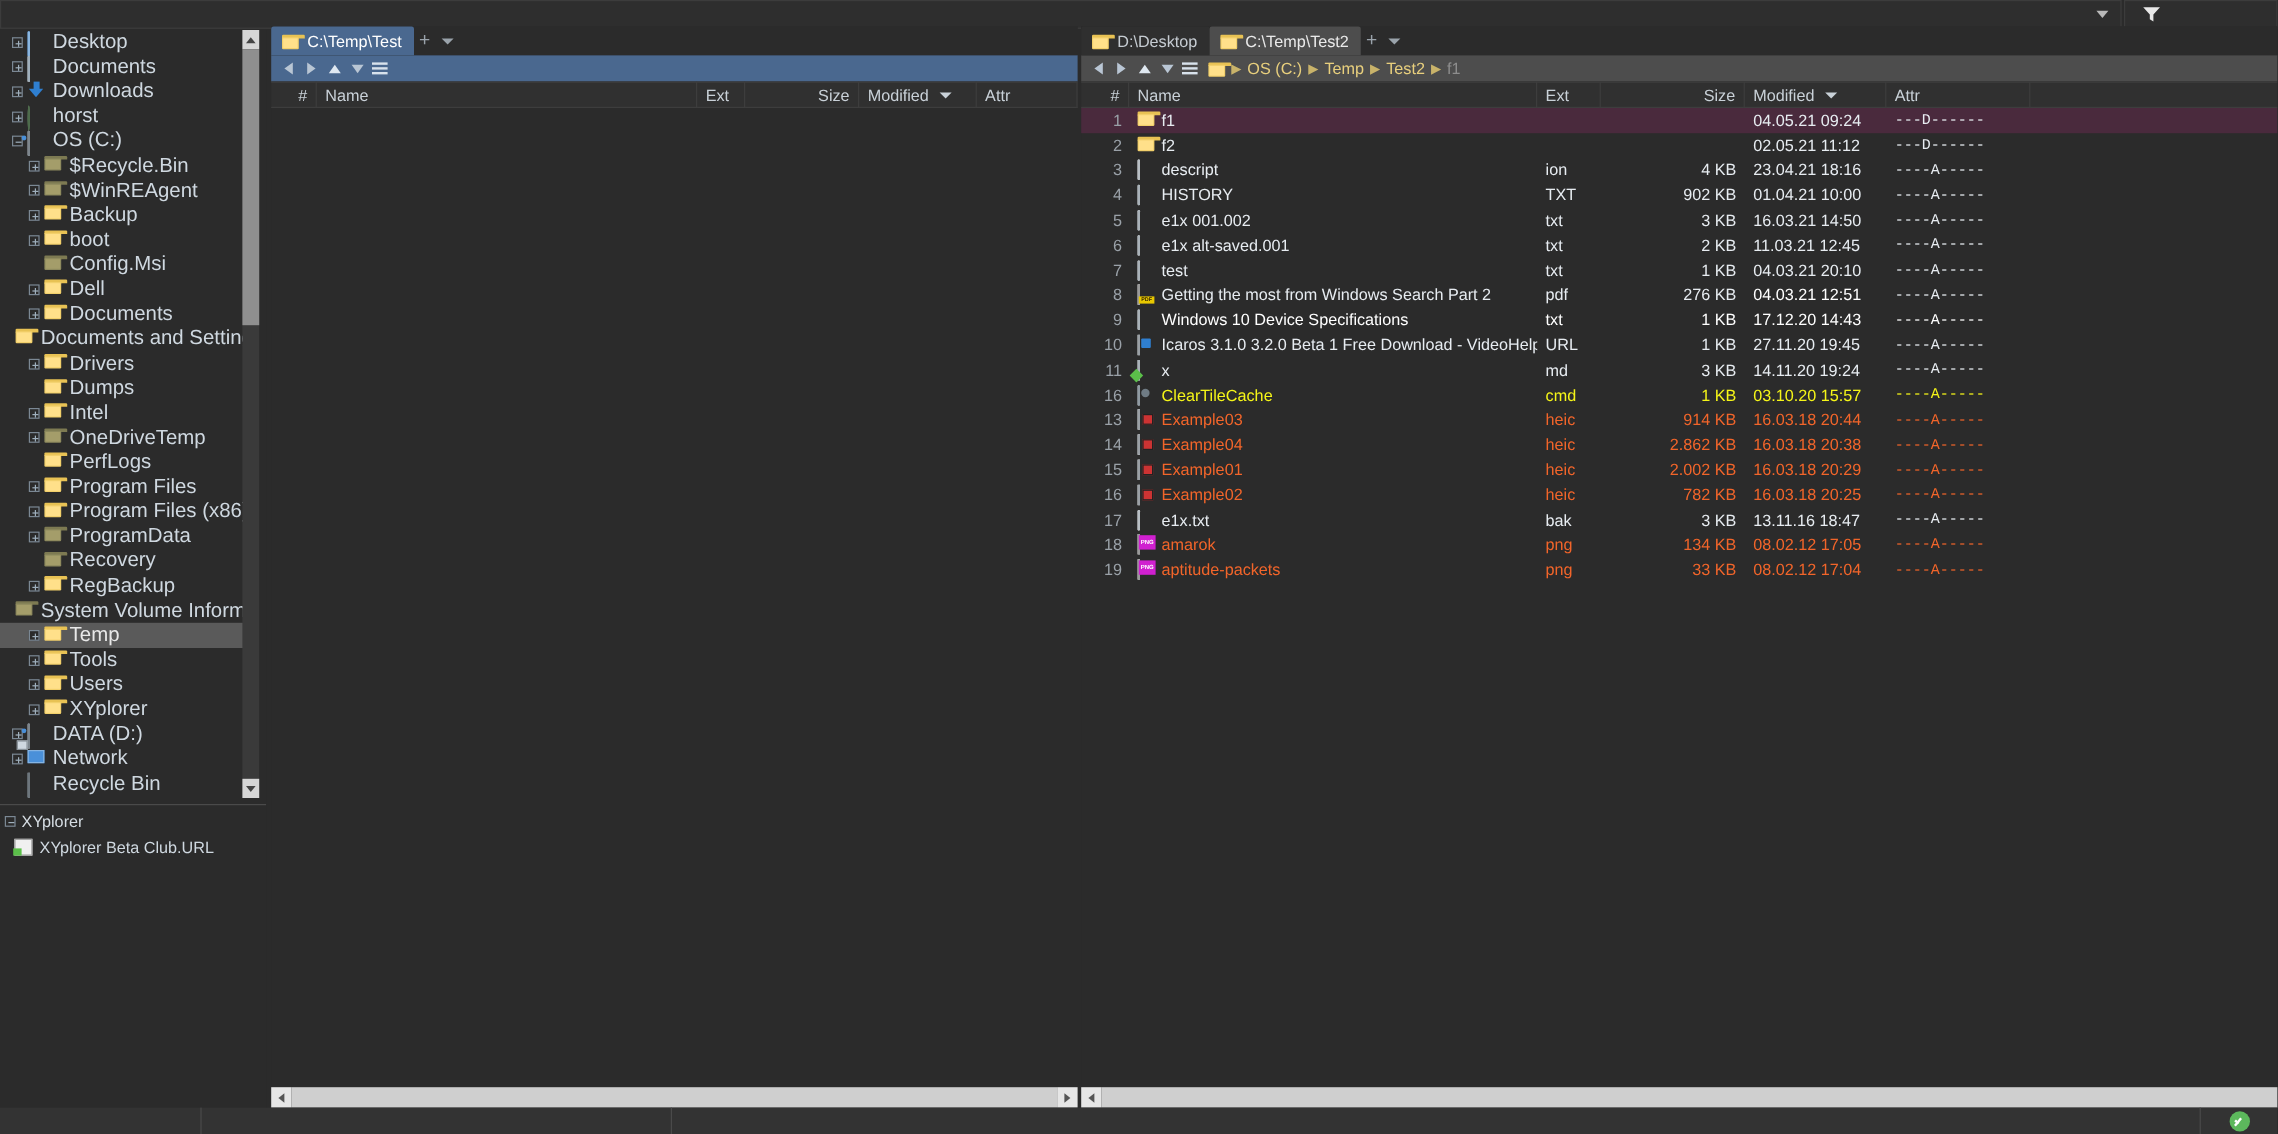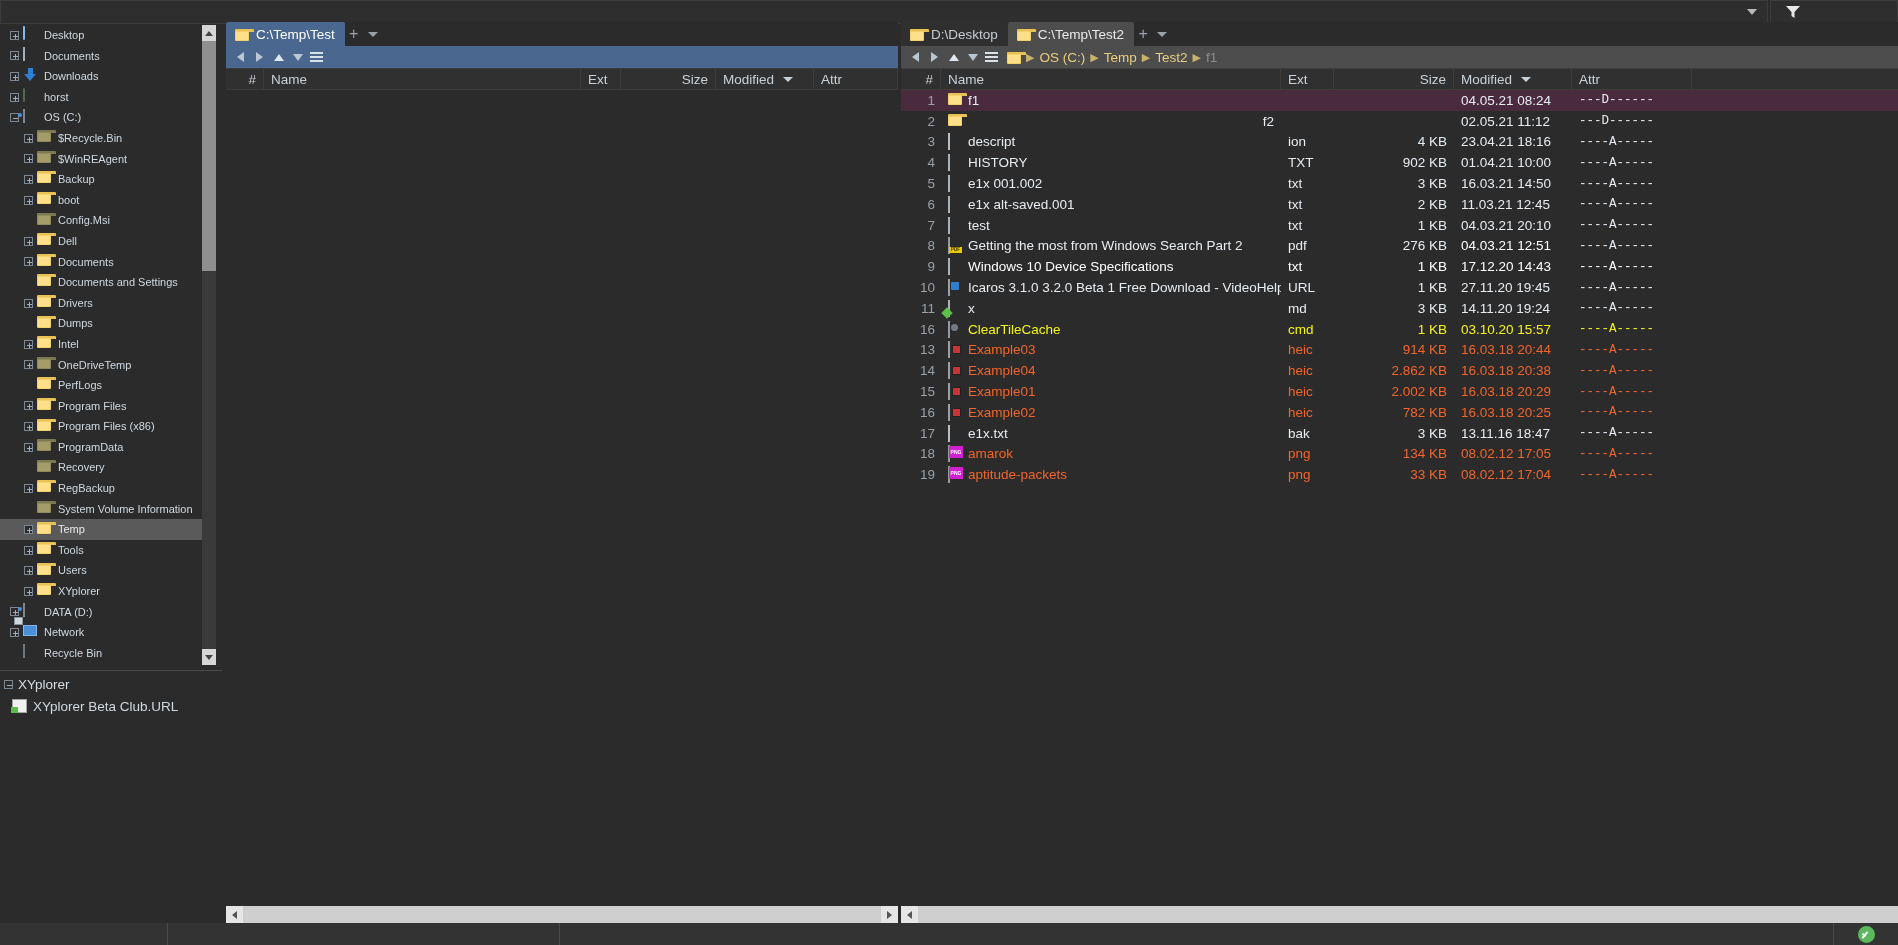"Desktop" .tnode { font-size: 11px -> 17px }
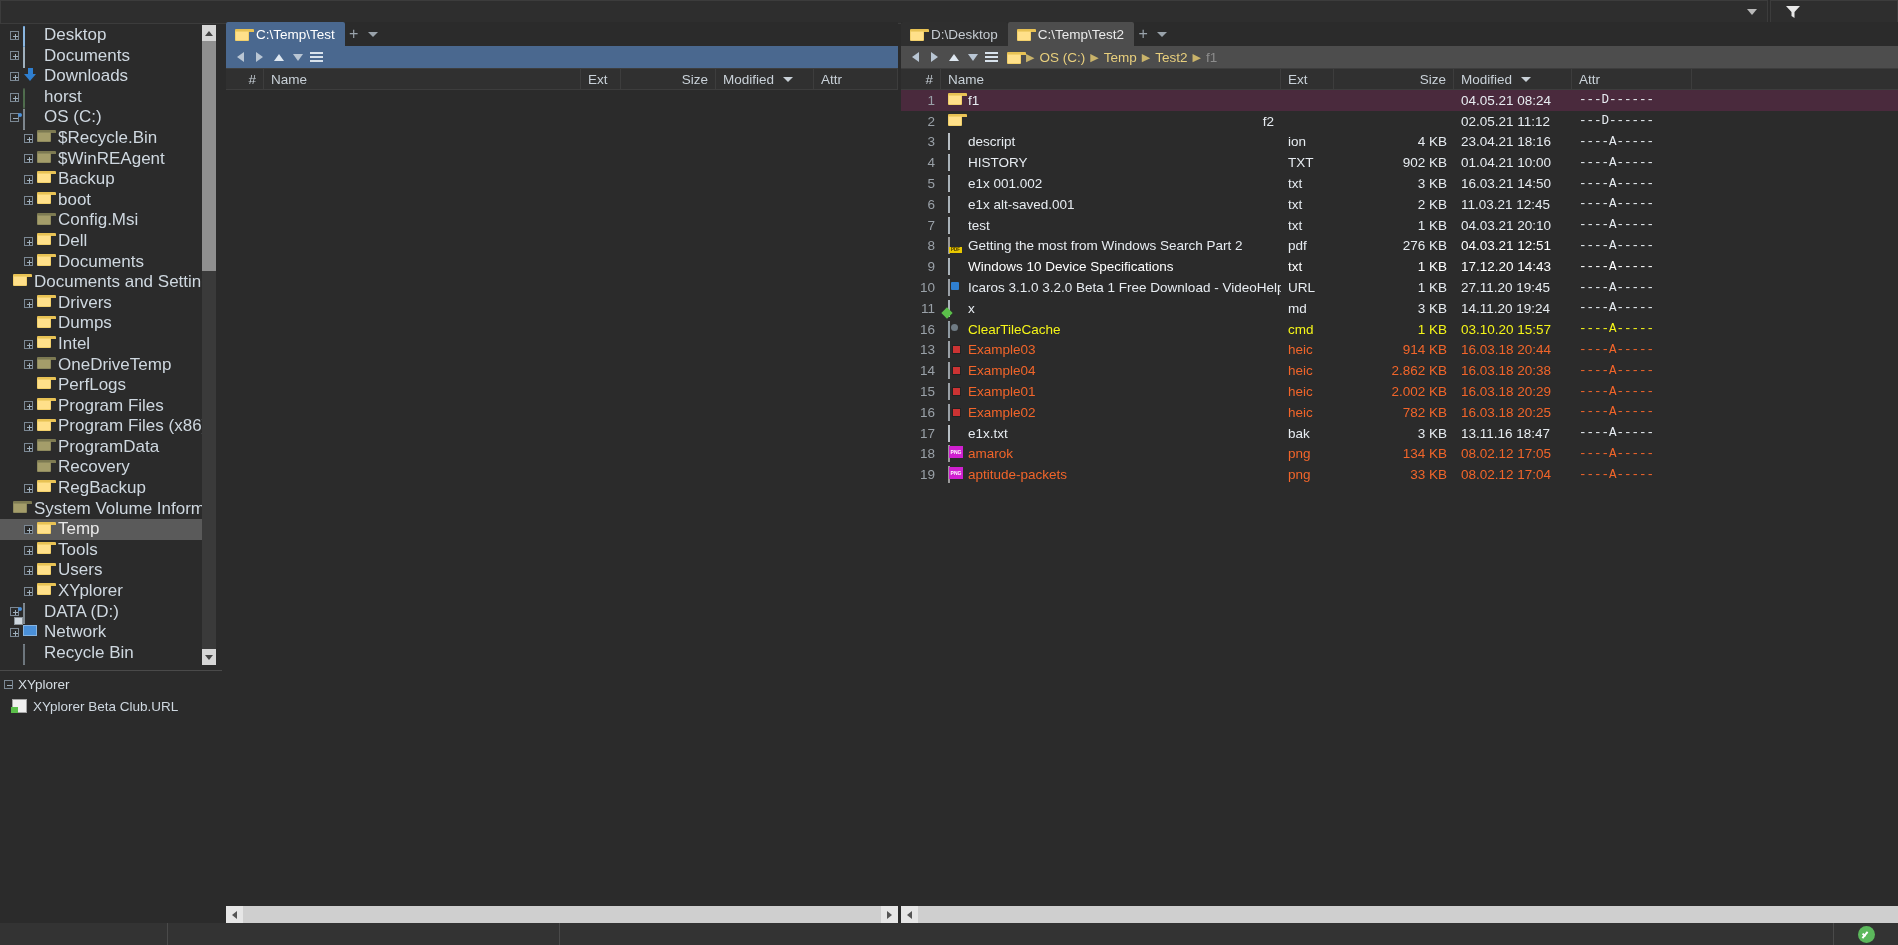"04.05.21 08:24" div.cell { text: 08:24 -> 09:24 }
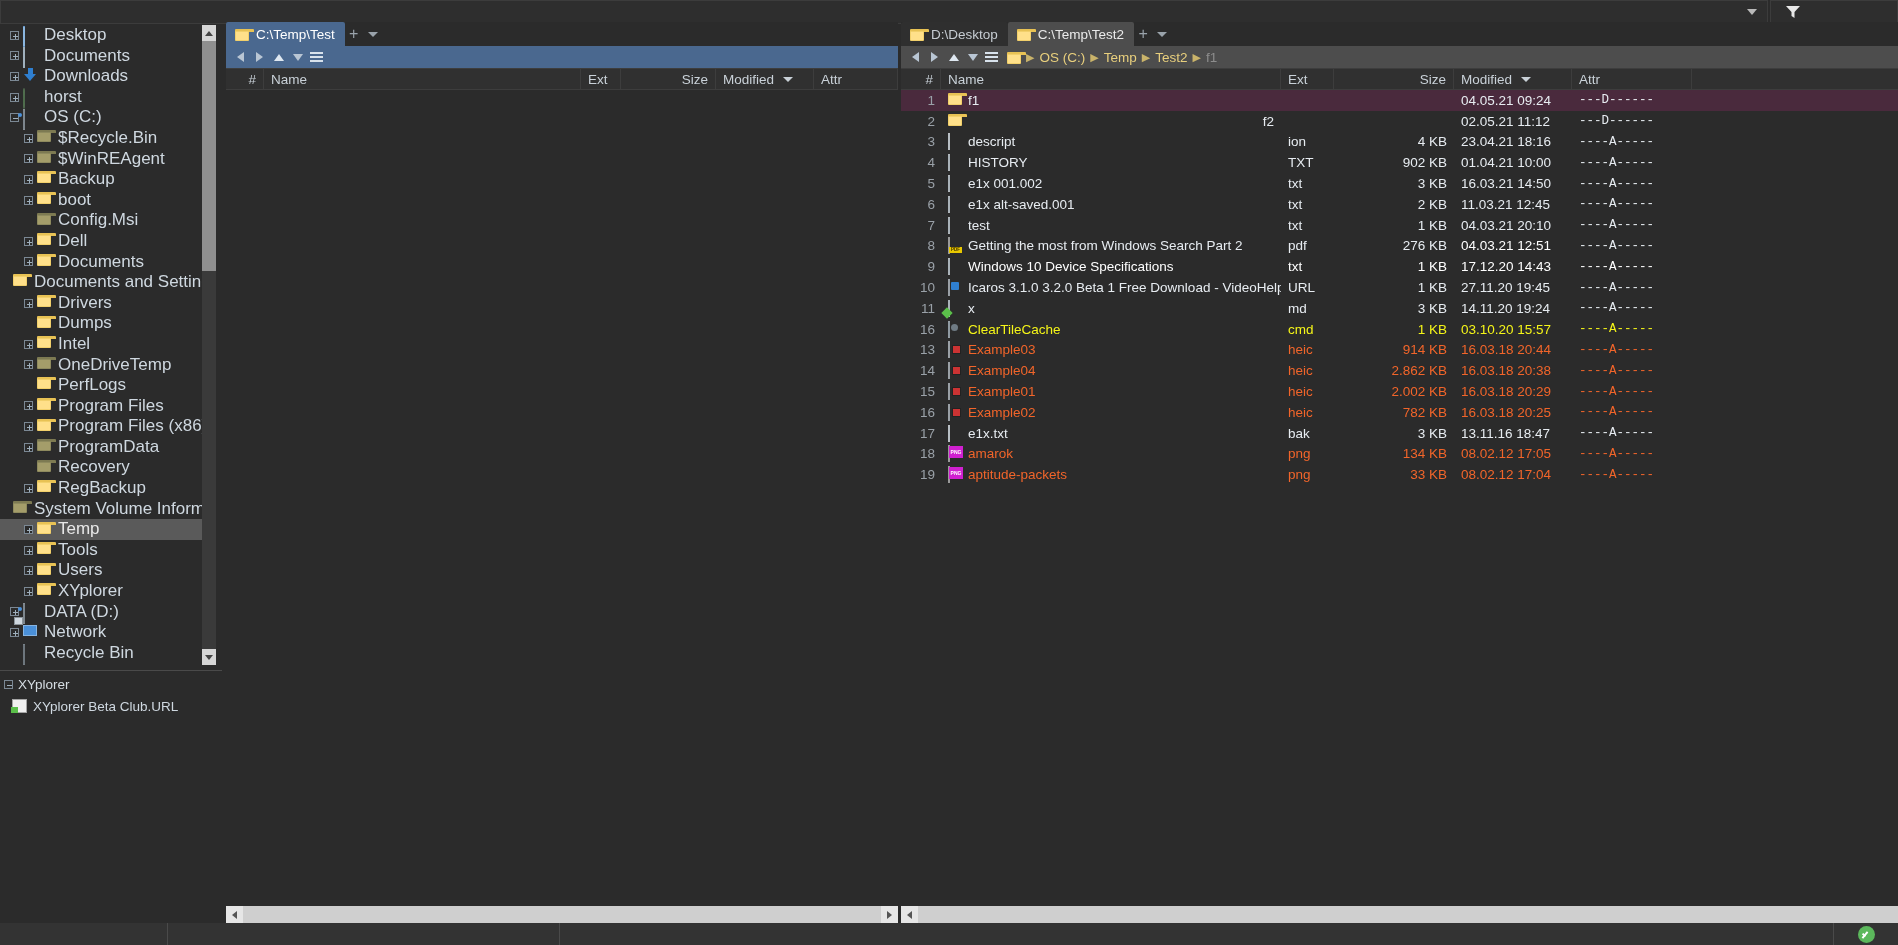"f2" div.cell { justify-content: space-between -> none }
